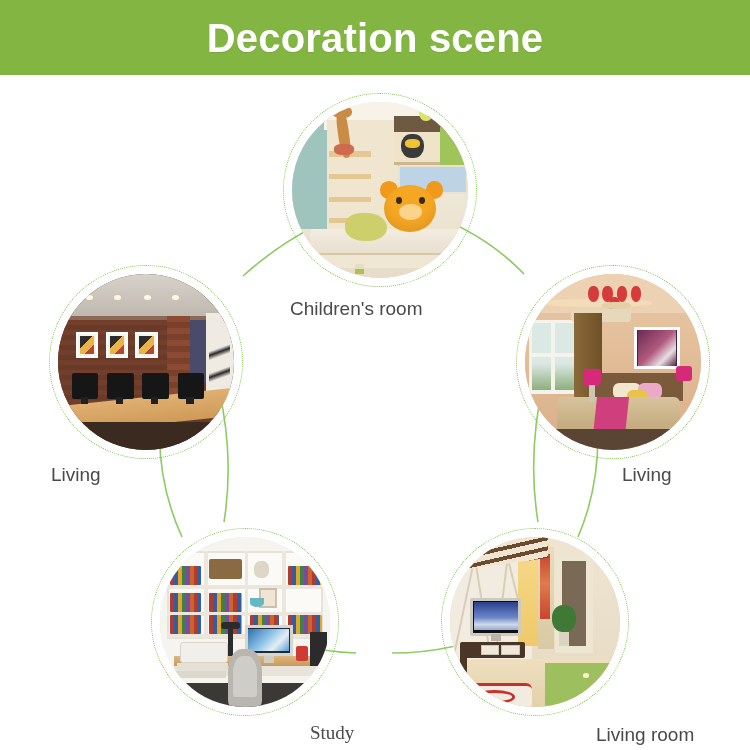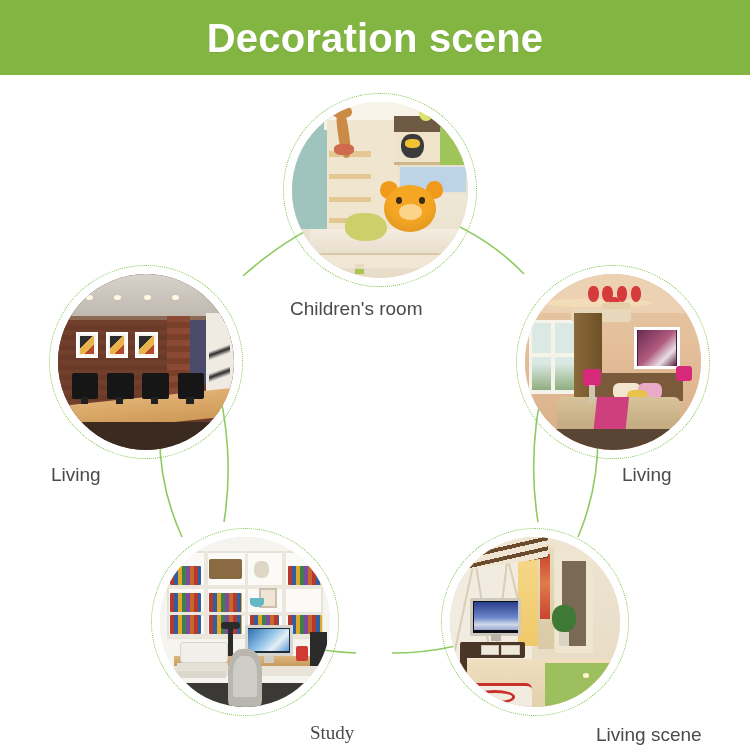"Living scene" div.label { text: scene -> room }
